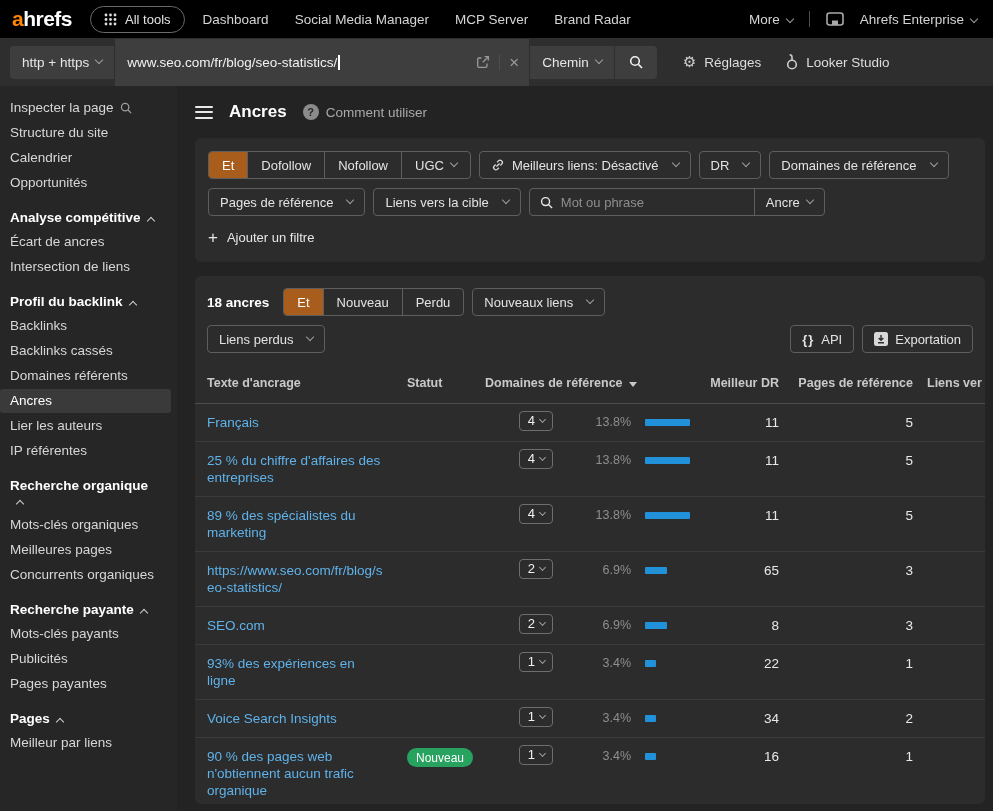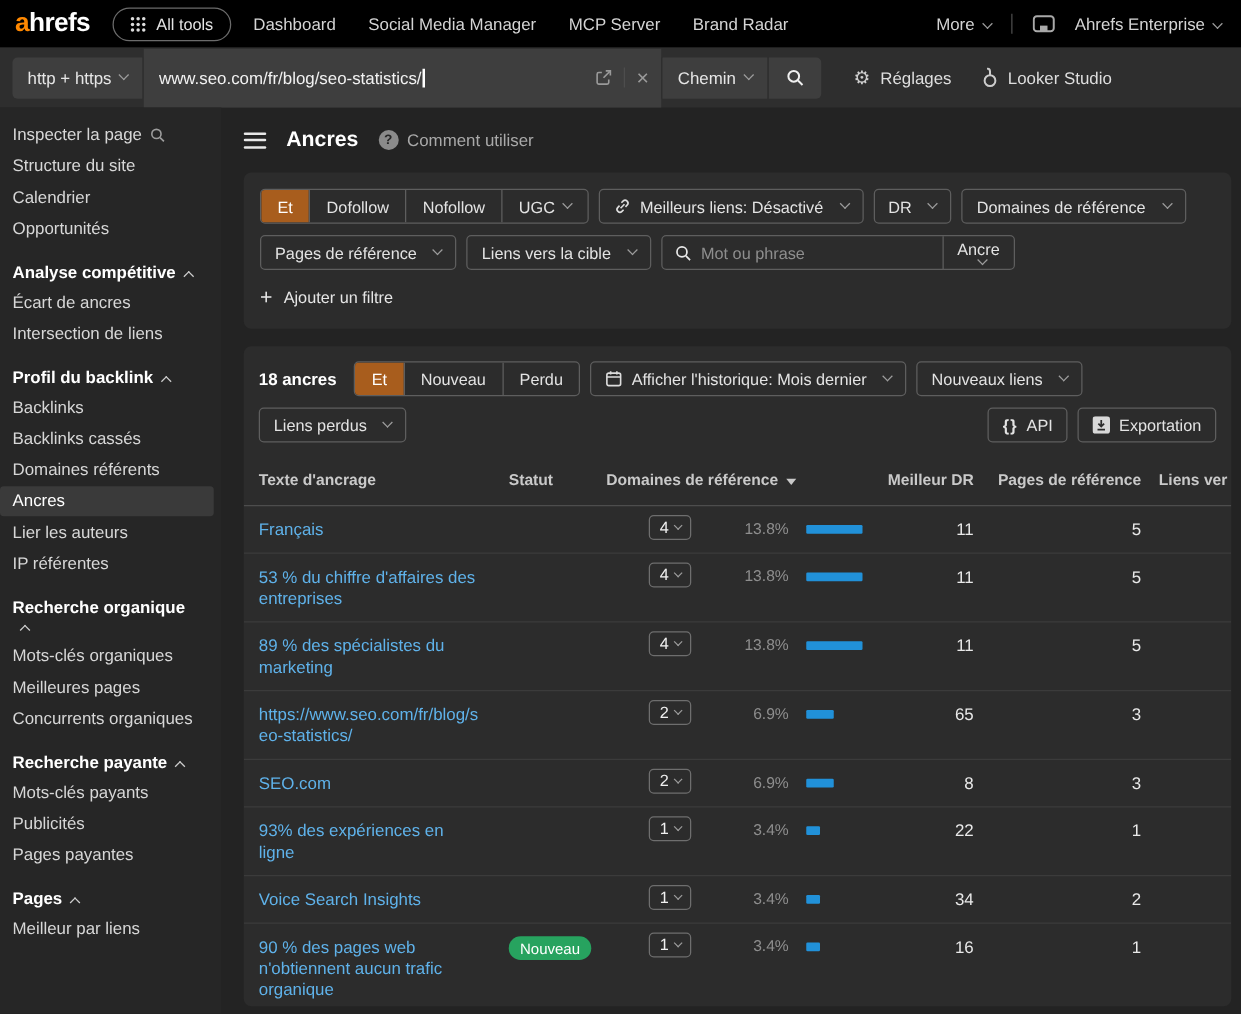"Ancre" .sgrp .sanchor { flex-direction: column -> none }
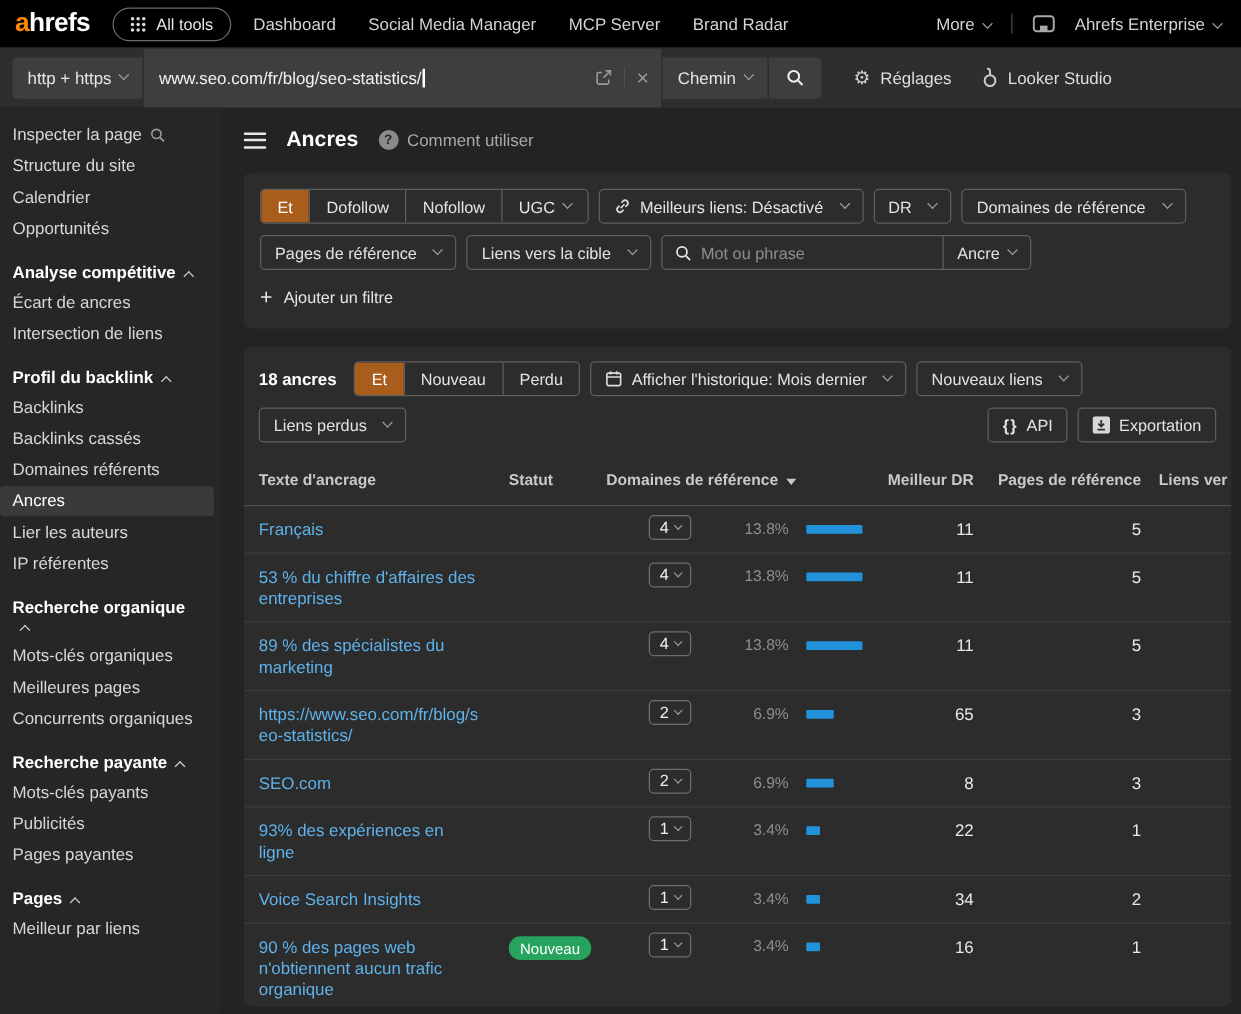"Afficher l'historique: Mois dernier" button.btn { html: <button> <span> <svg> <rect></rect> <line></line> <line></line> <line></line> </svg> </span> <span>Afficher l'historique: Mois dernier</span> <i></i> </button> -> none }
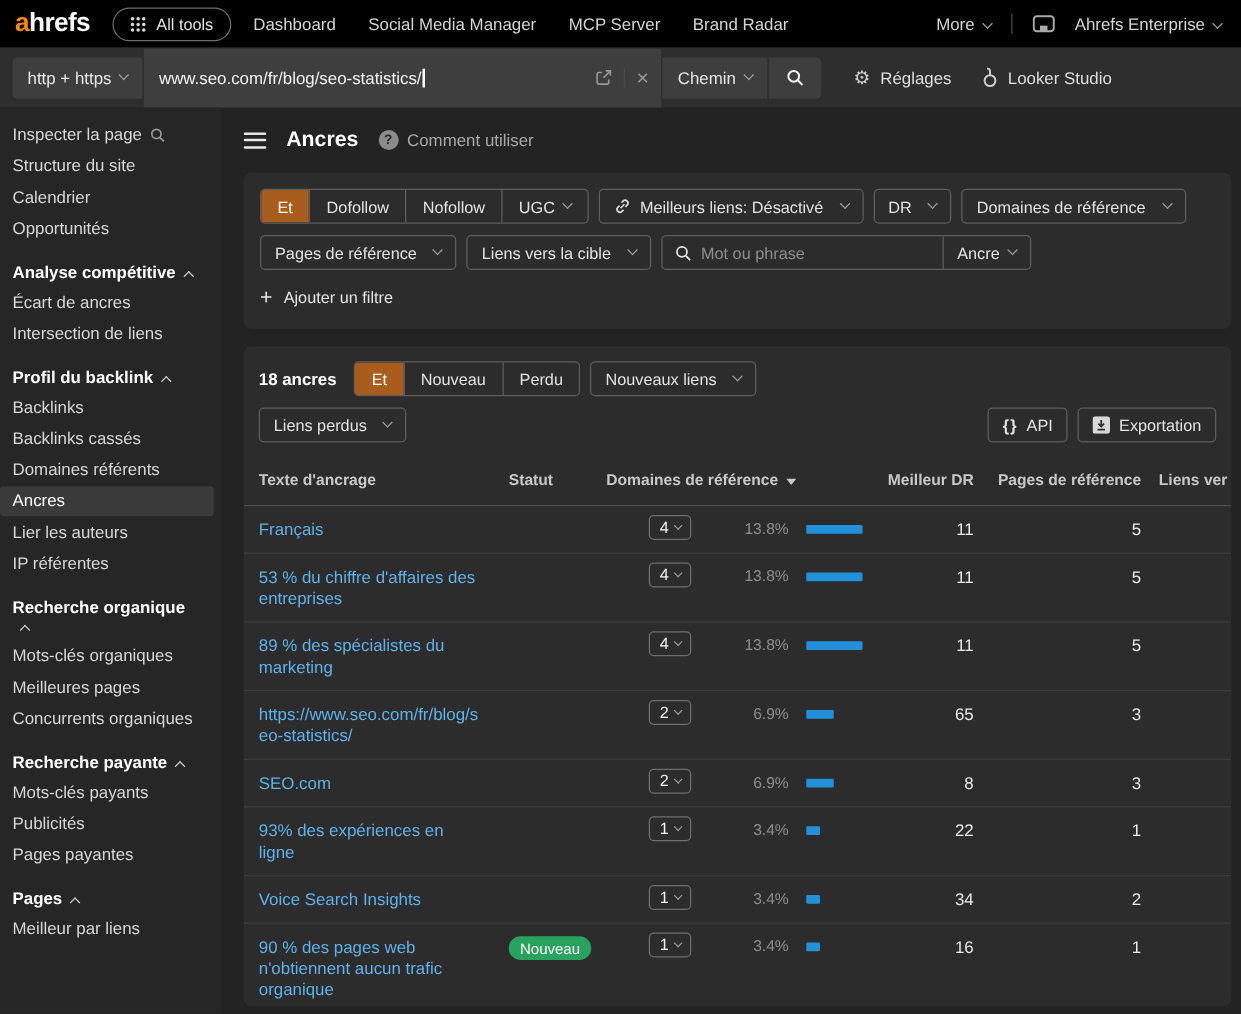"53 % du chiffre d'affaires" a.anchor { text: 53 -> 25 }
